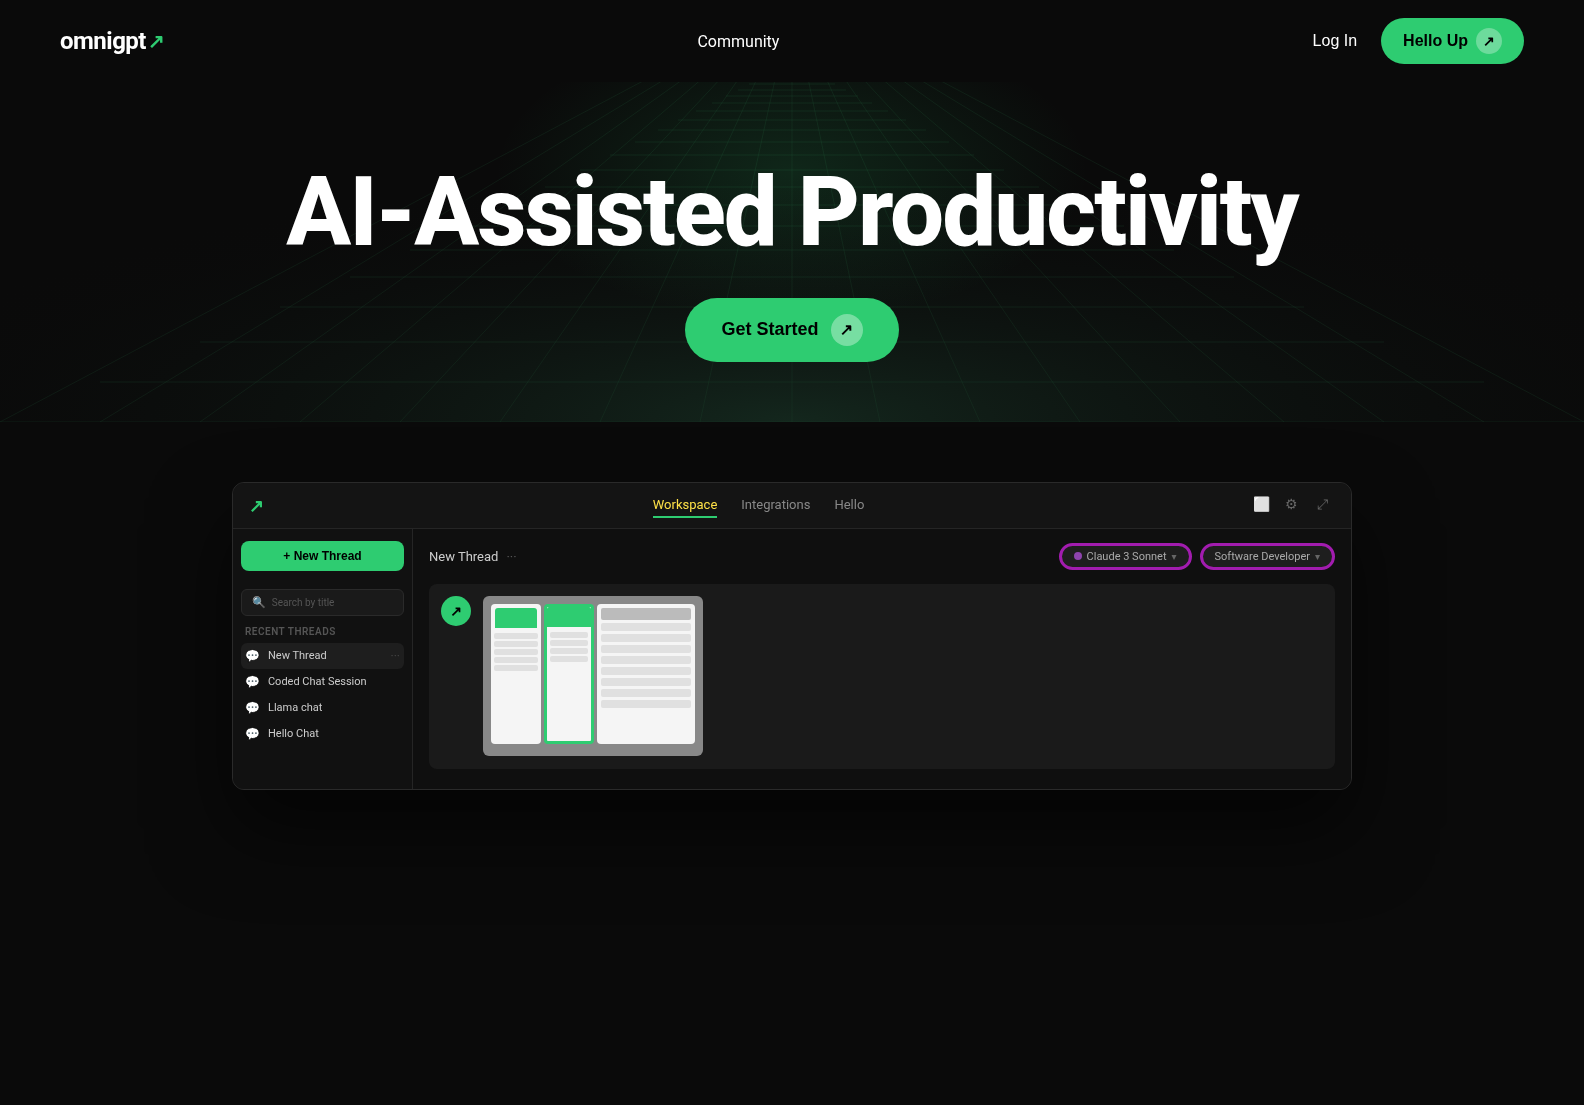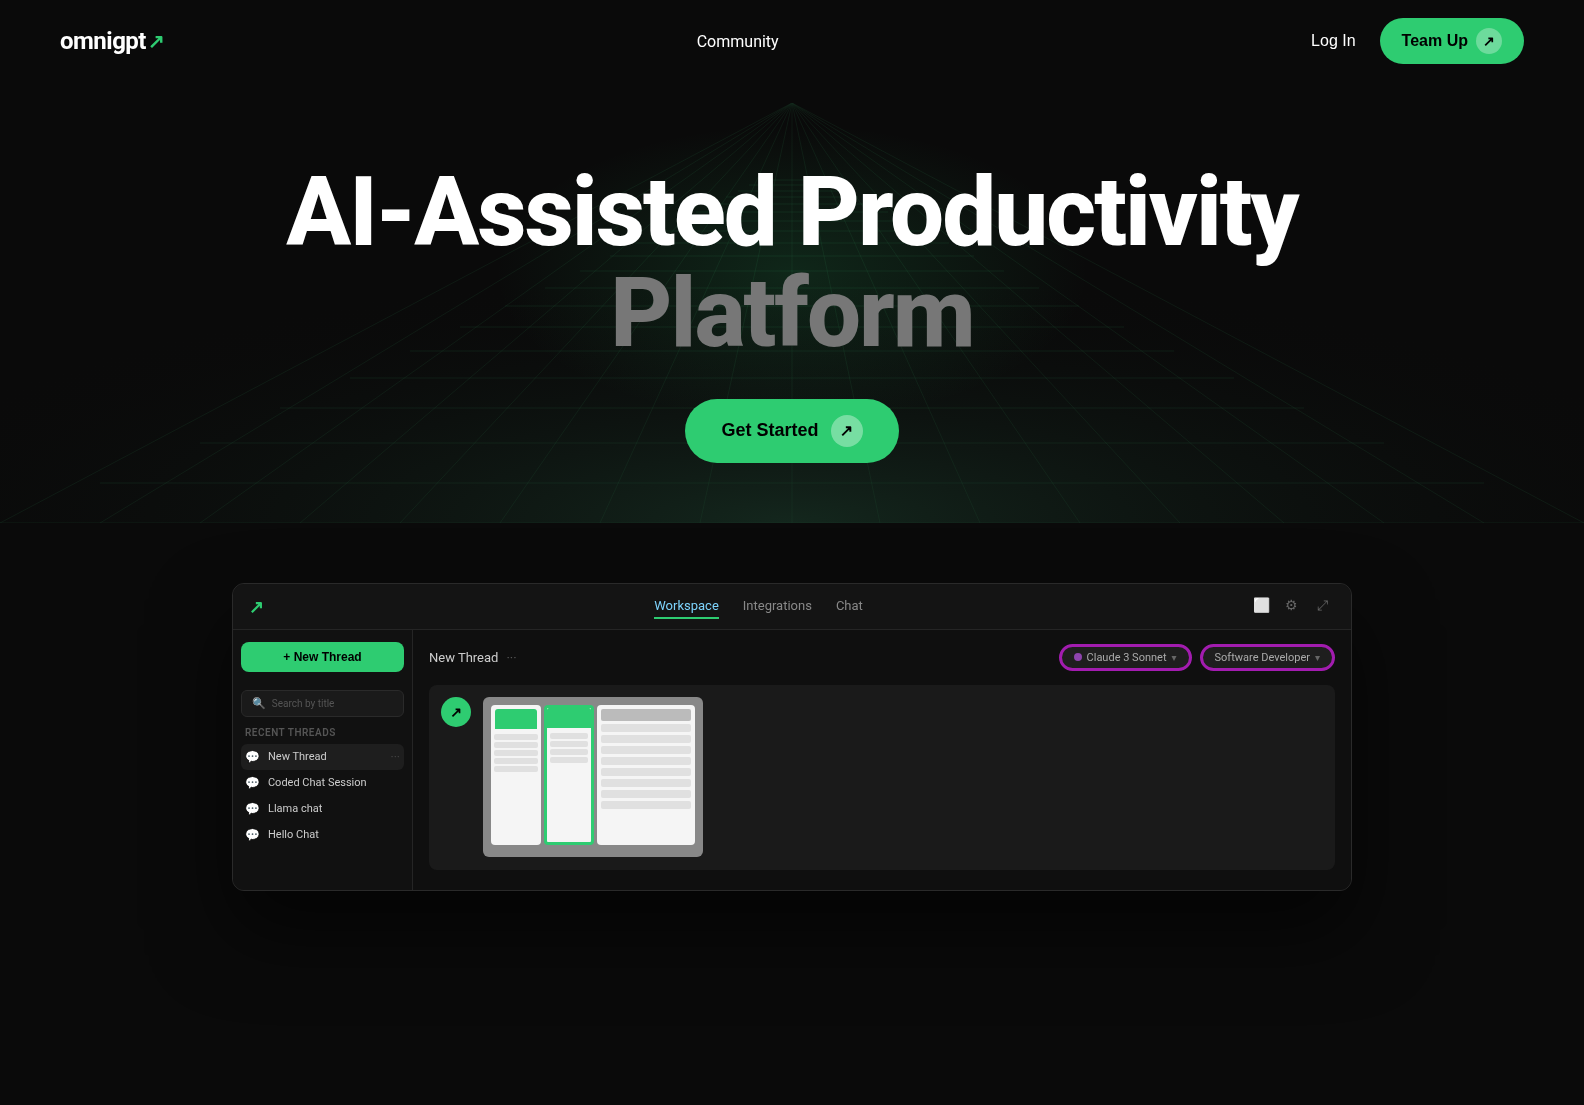"Team Up" span { text: Team -> Hello }
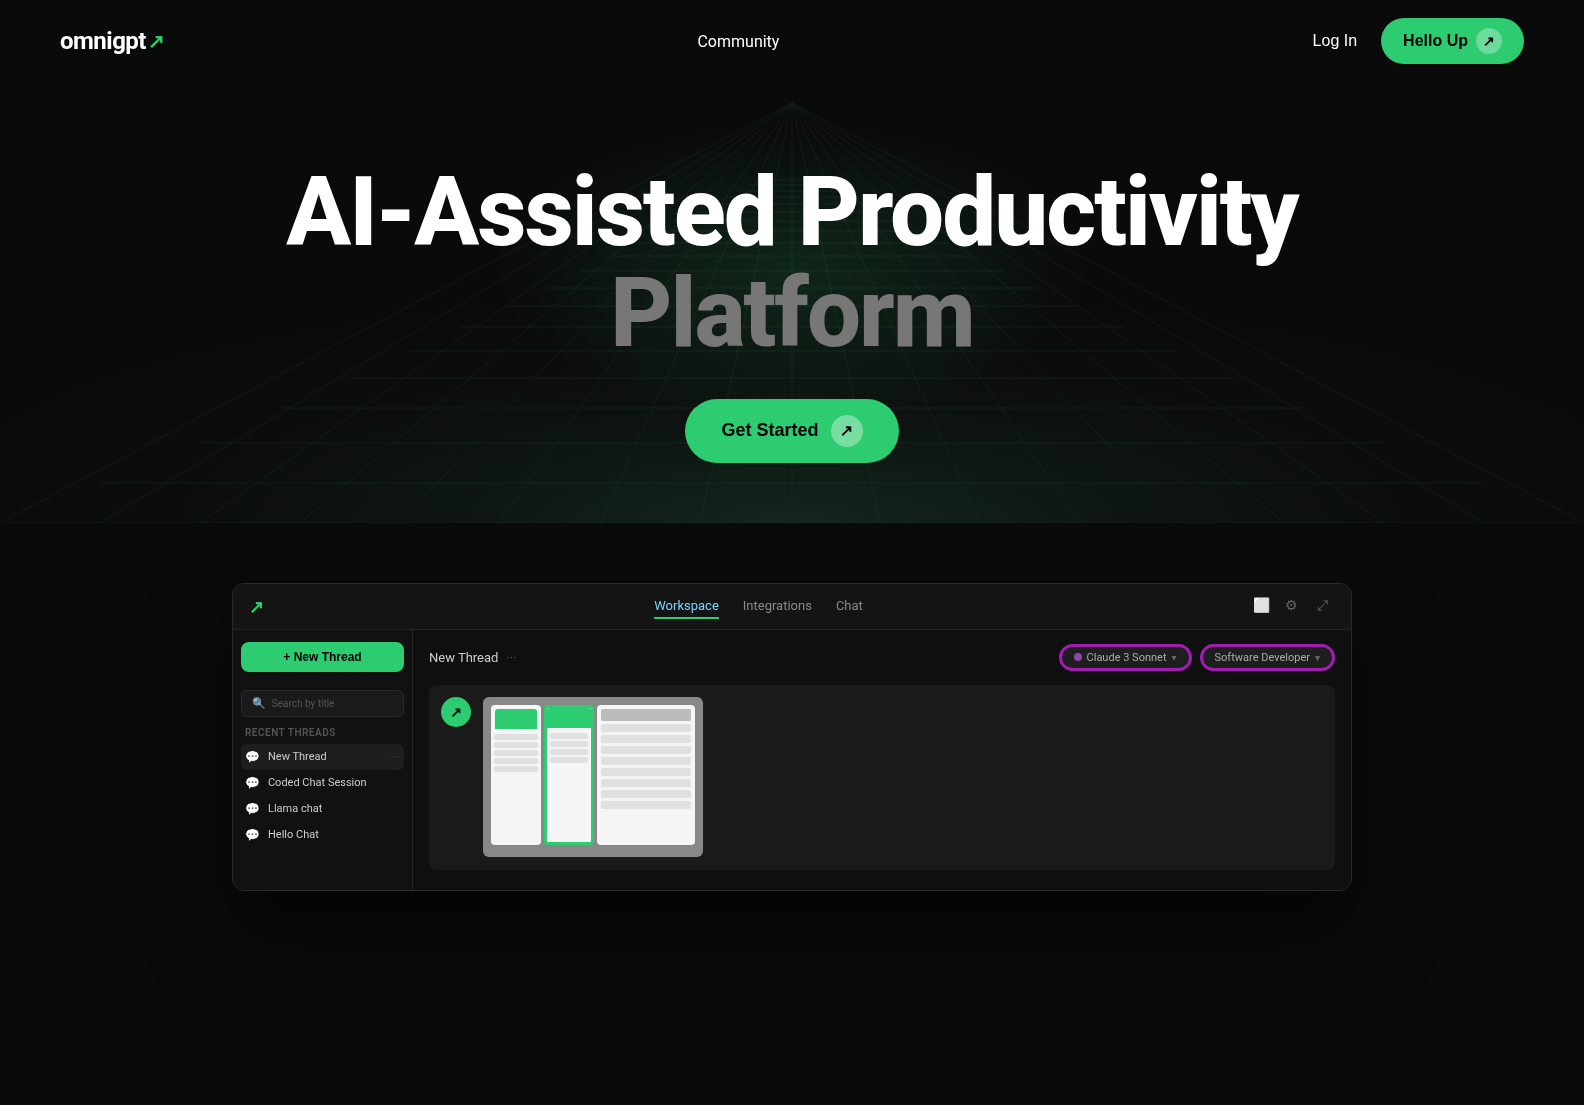"Platform" div.hero-title-line2 { html: <div>Platform</div> -> none }
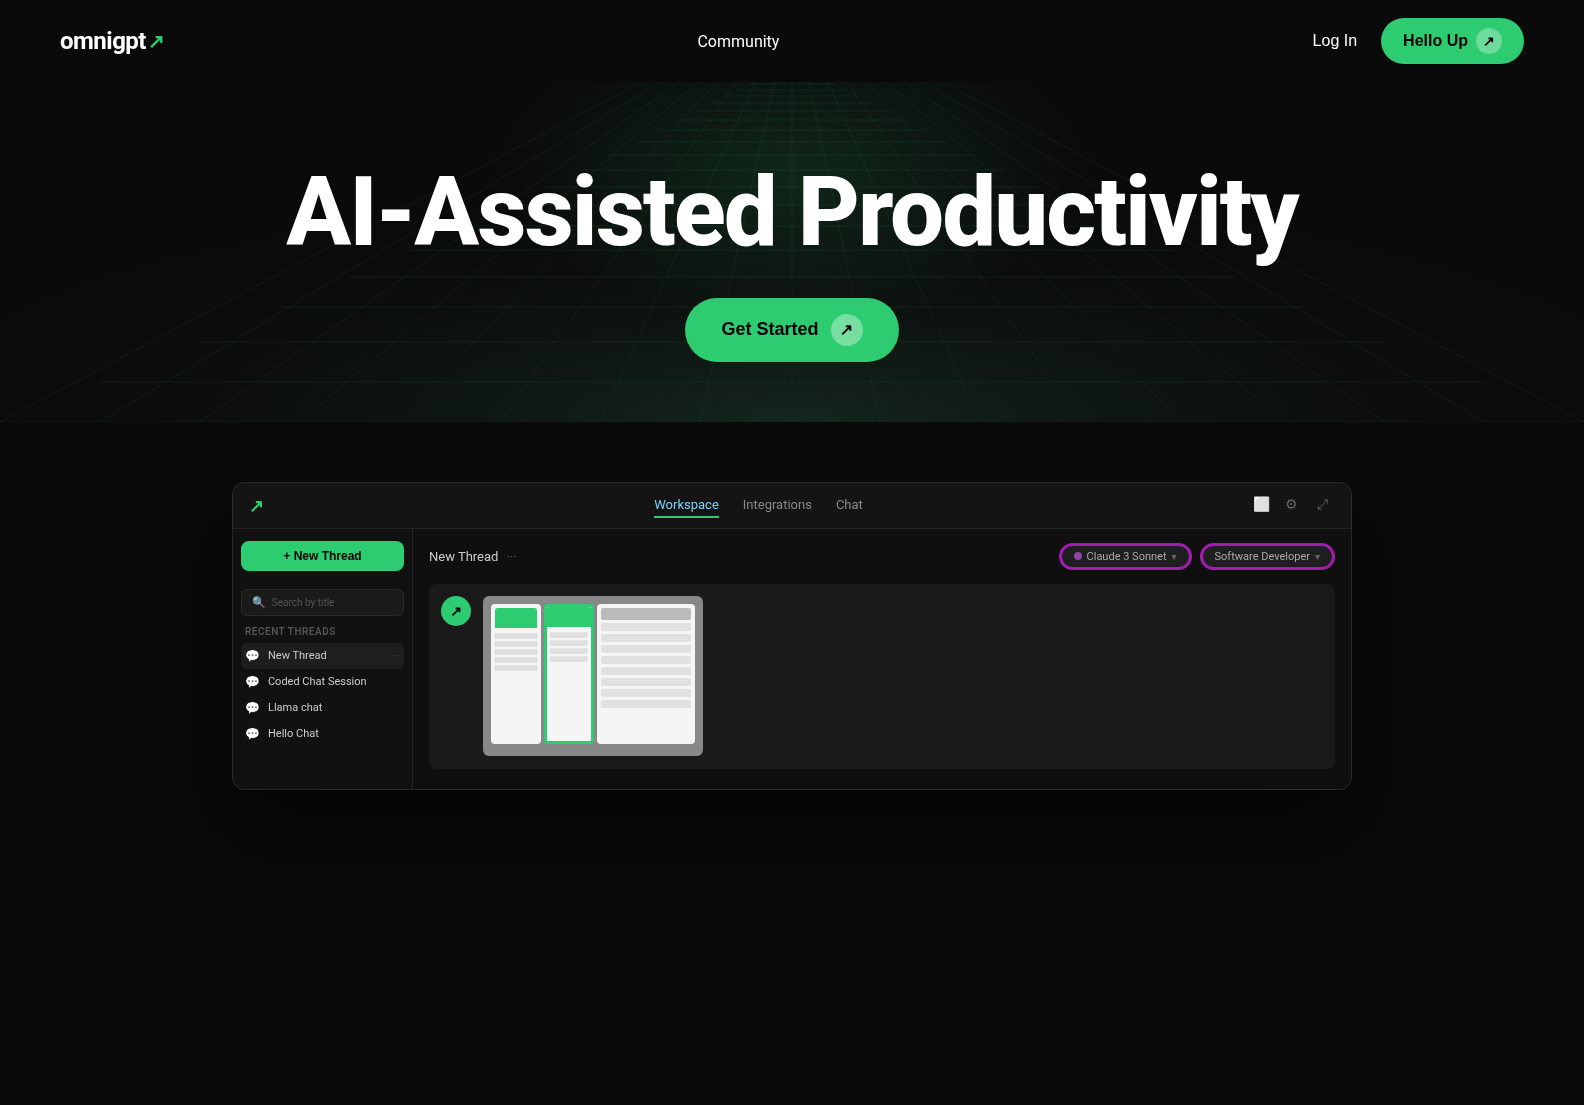"Workspace" .window-tab.active { color: #7dd3fc -> #fde047 }
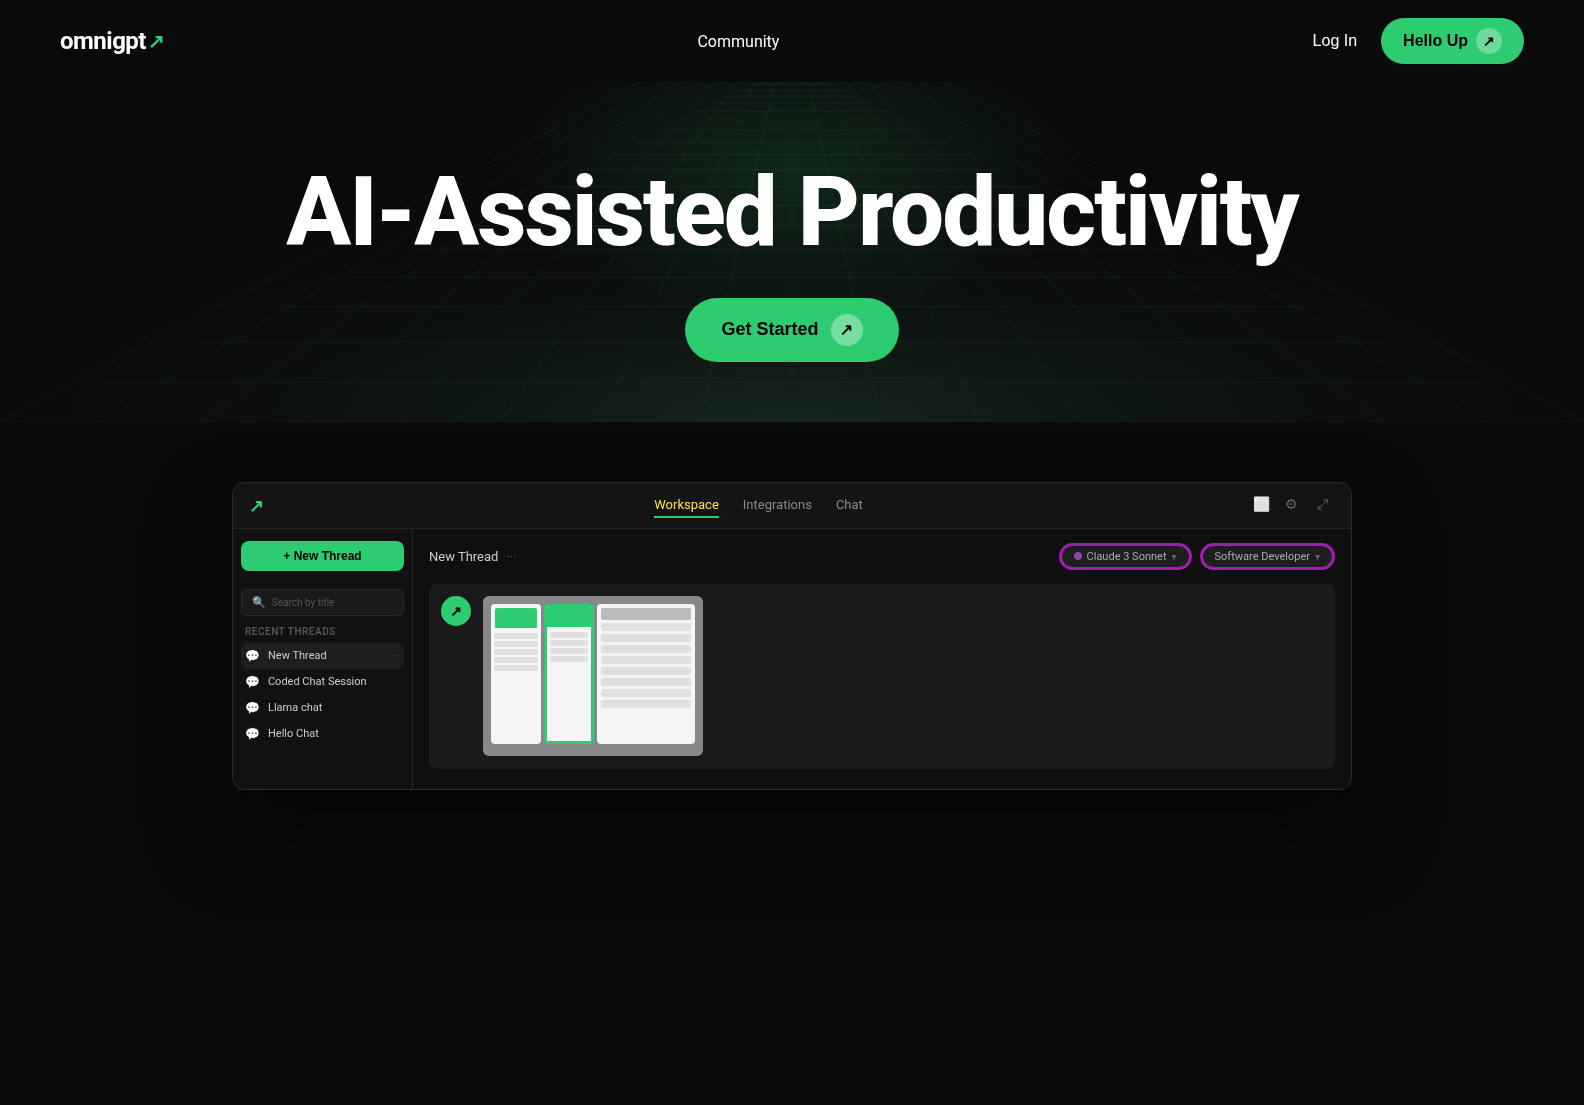"Chat" span.window-tab { text: Chat -> Hello }
